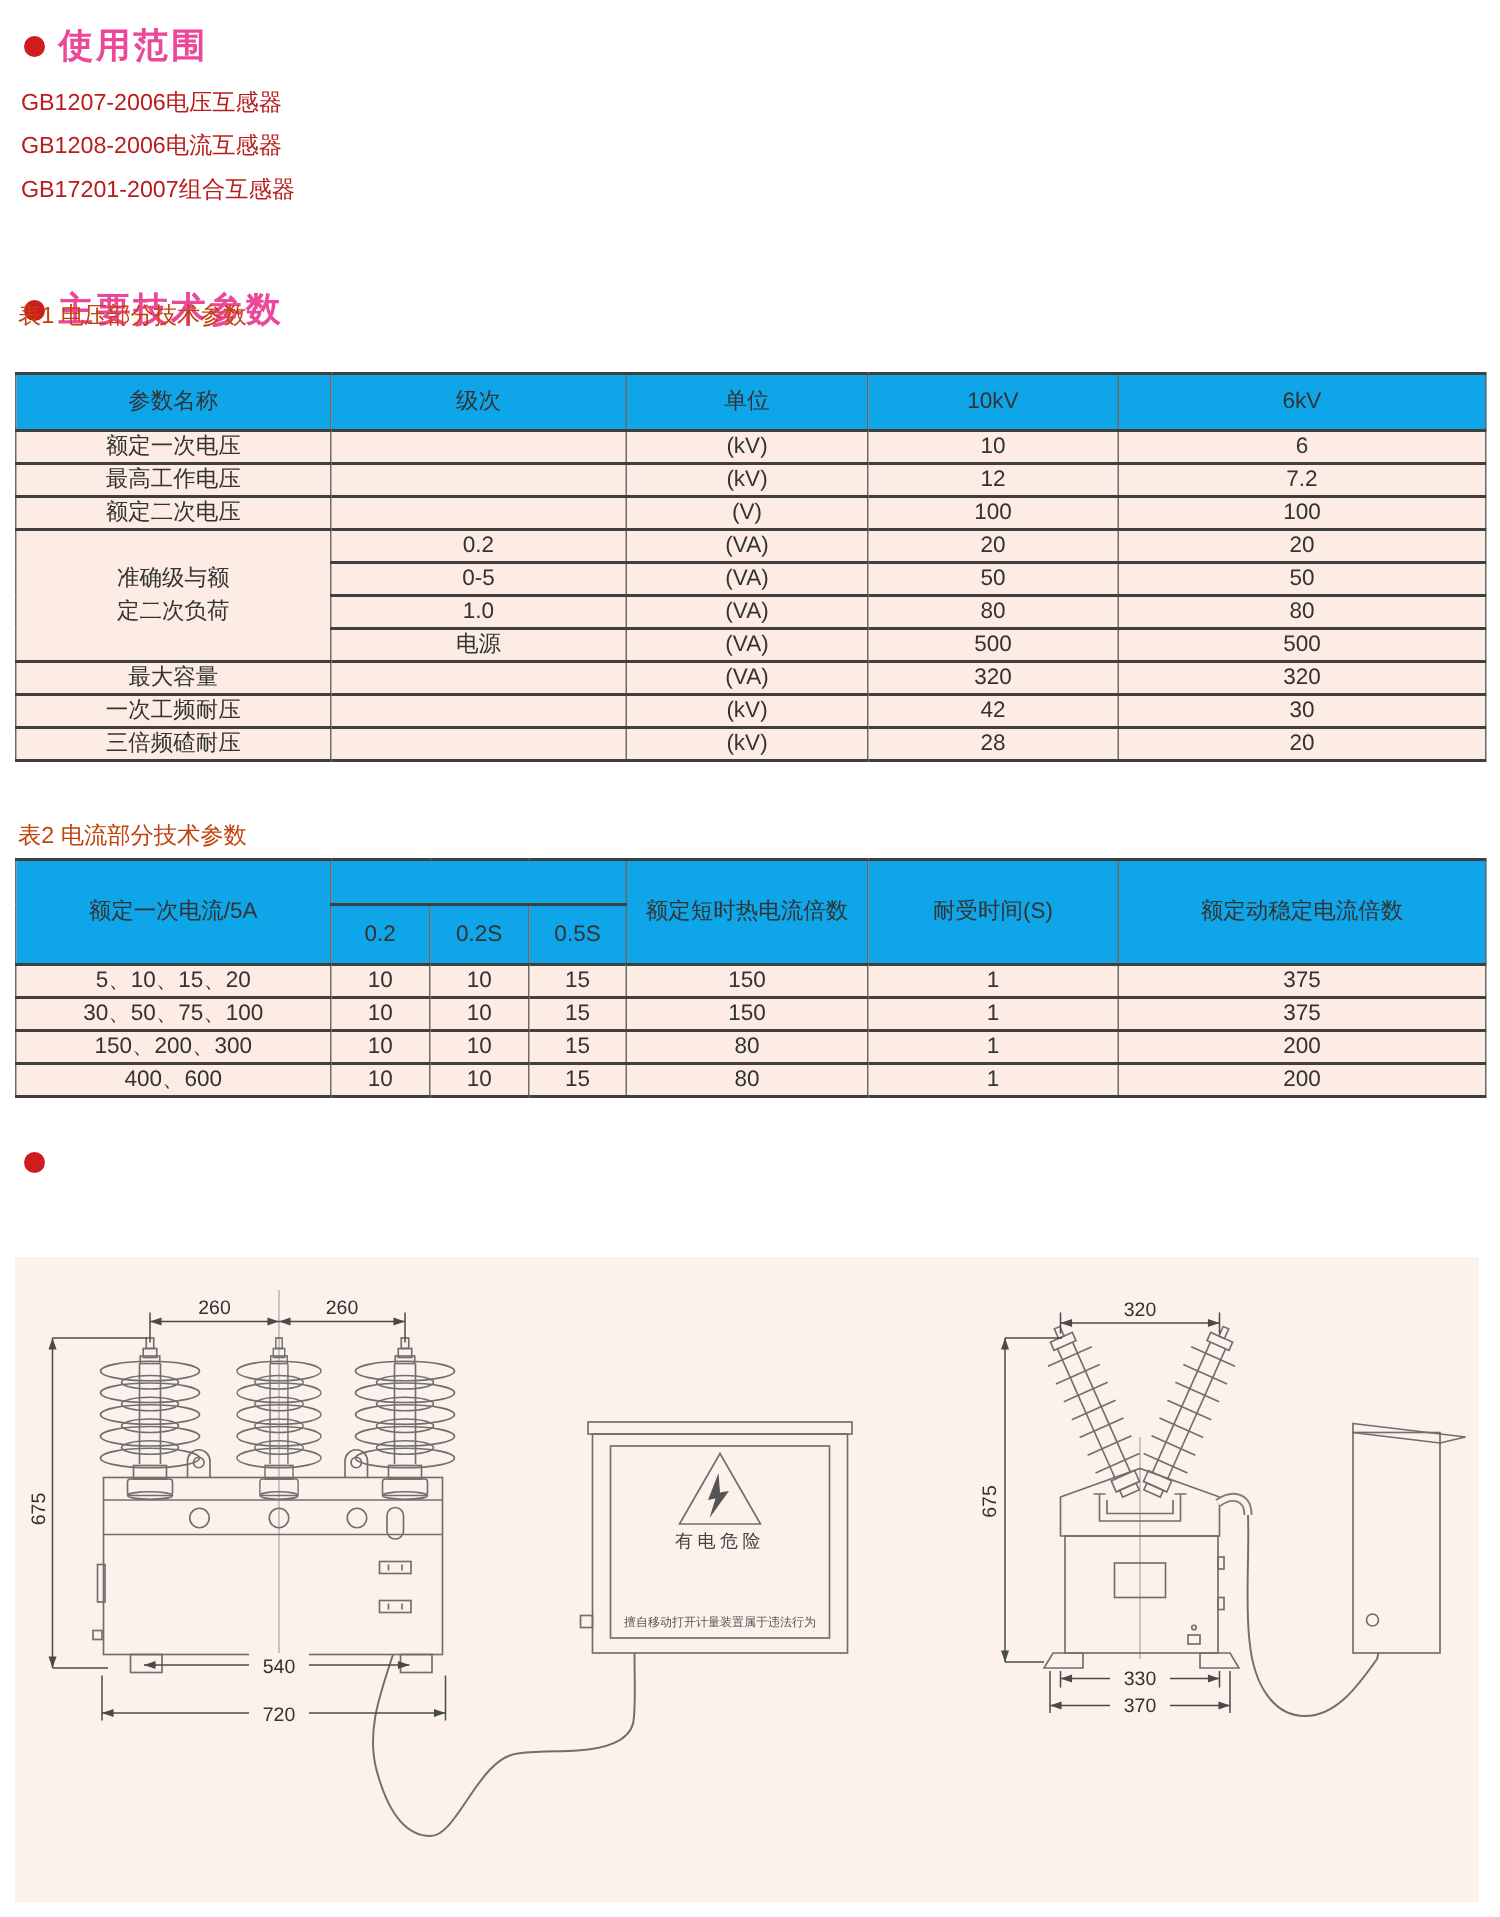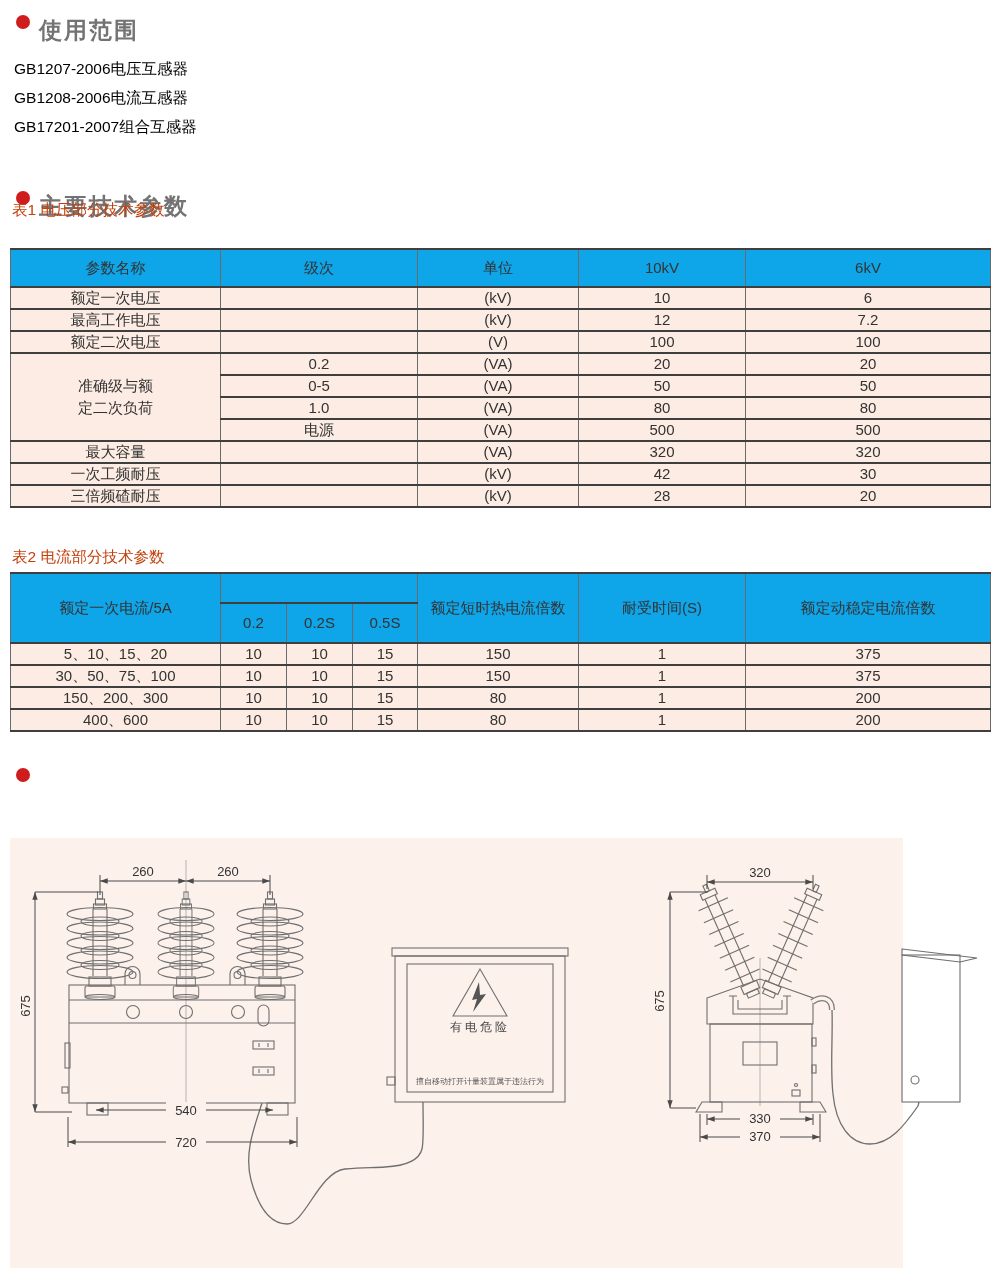"使用范围" .heading { align-items: flex-start -> center; color: #737373 -> #ec4899 }
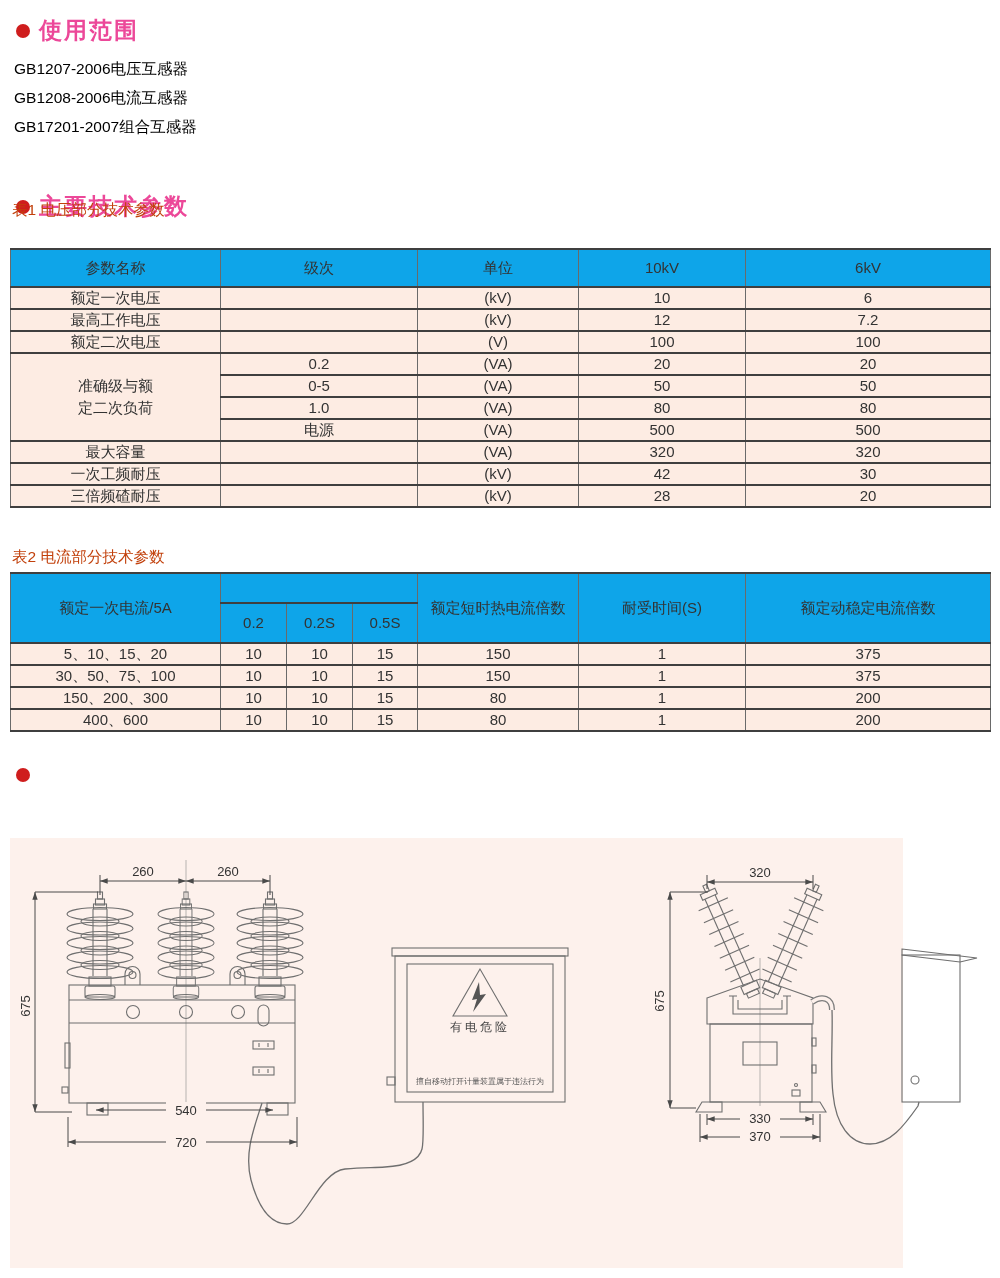"GB1207-2006电压互感器" .gb-list { color: #000000 -> #b91c1c }
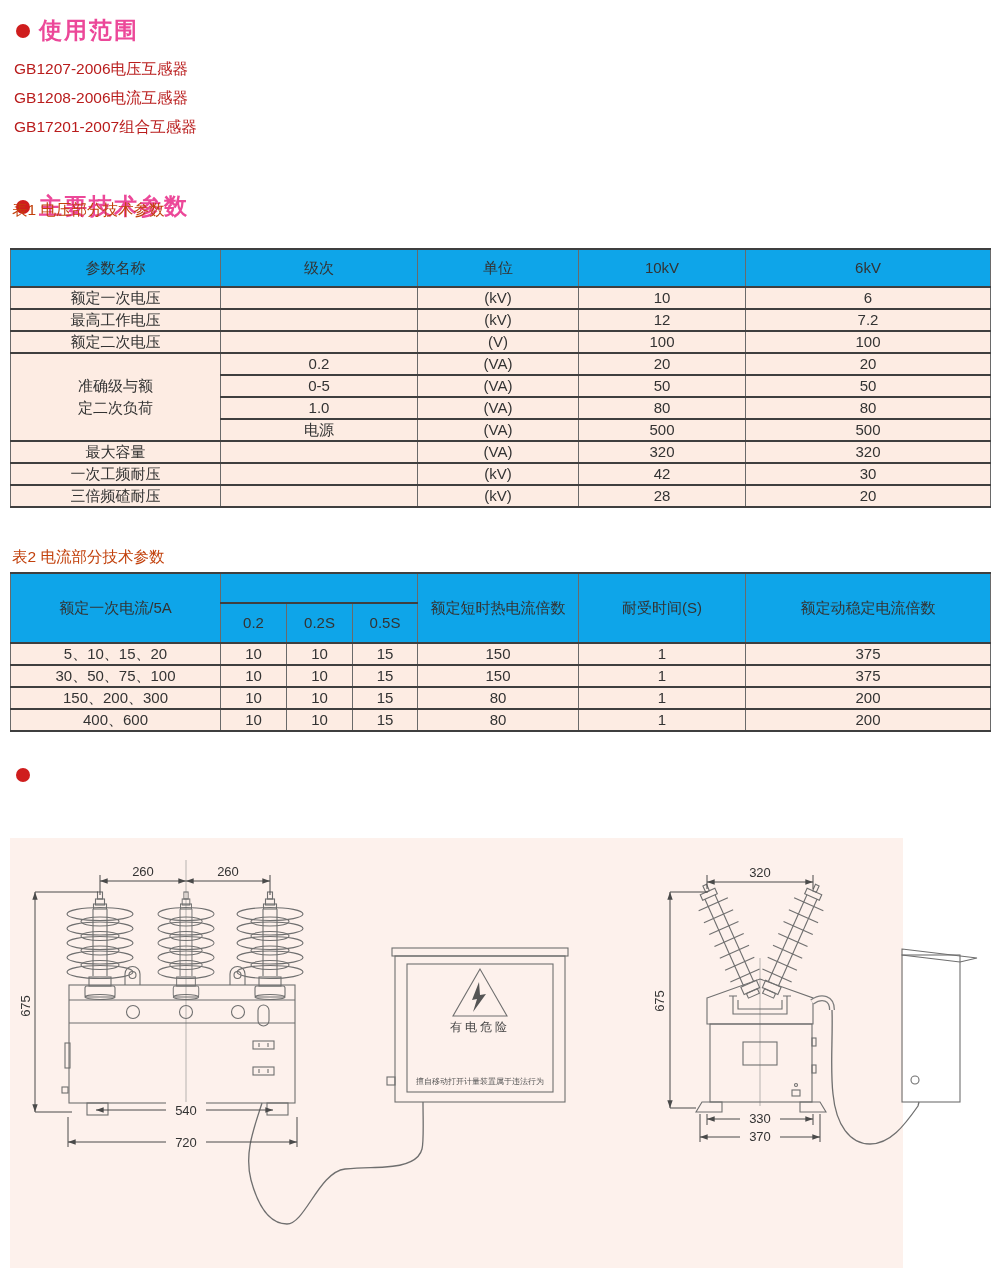"260" .panel { width: 893px -> 976px }
